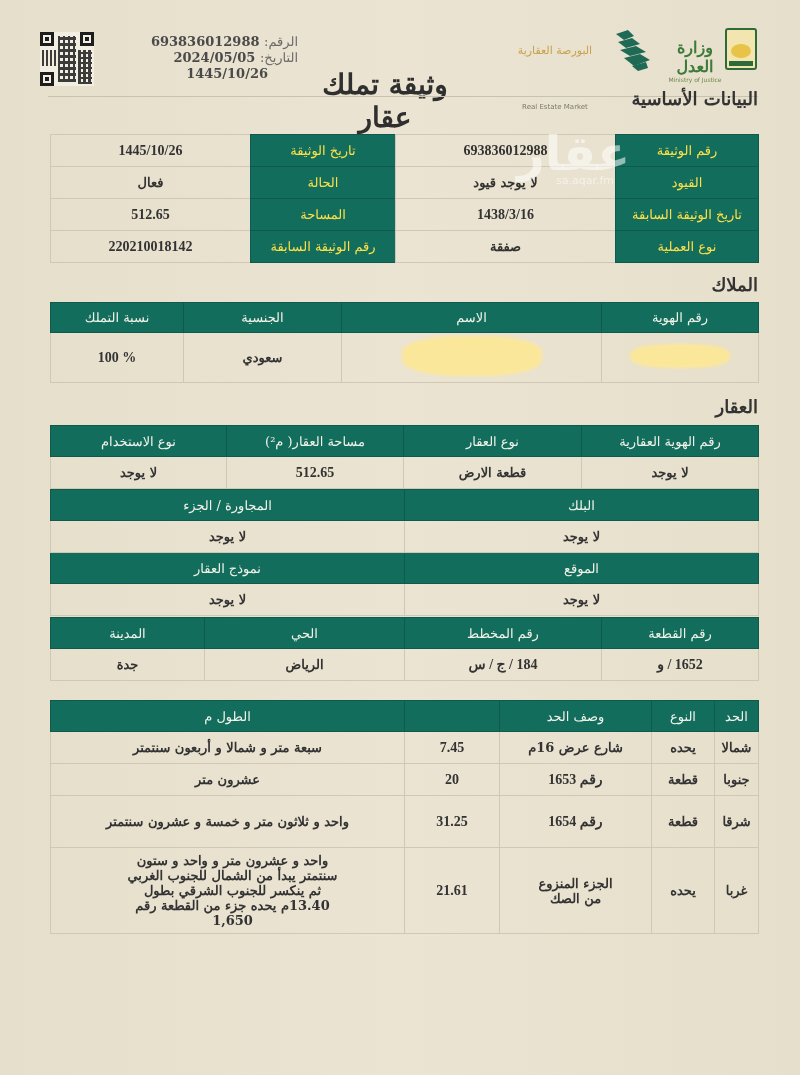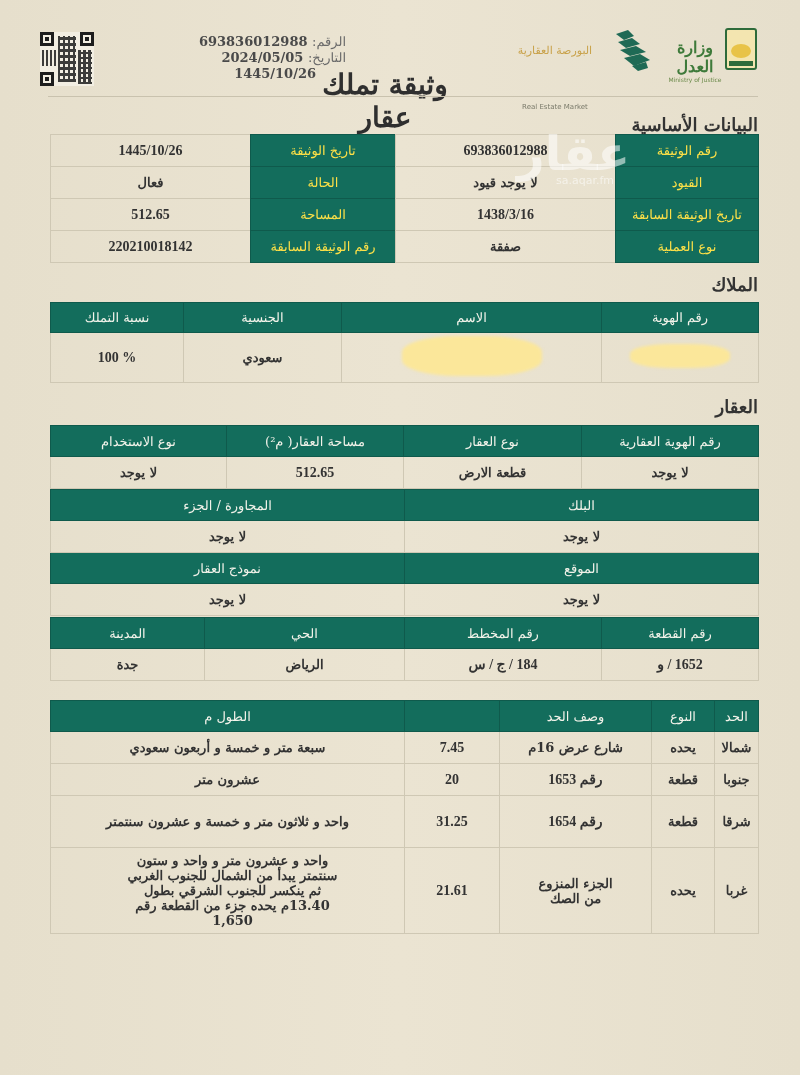"الرقم: 693836012988" .meta { margin-left: 48px -> none }
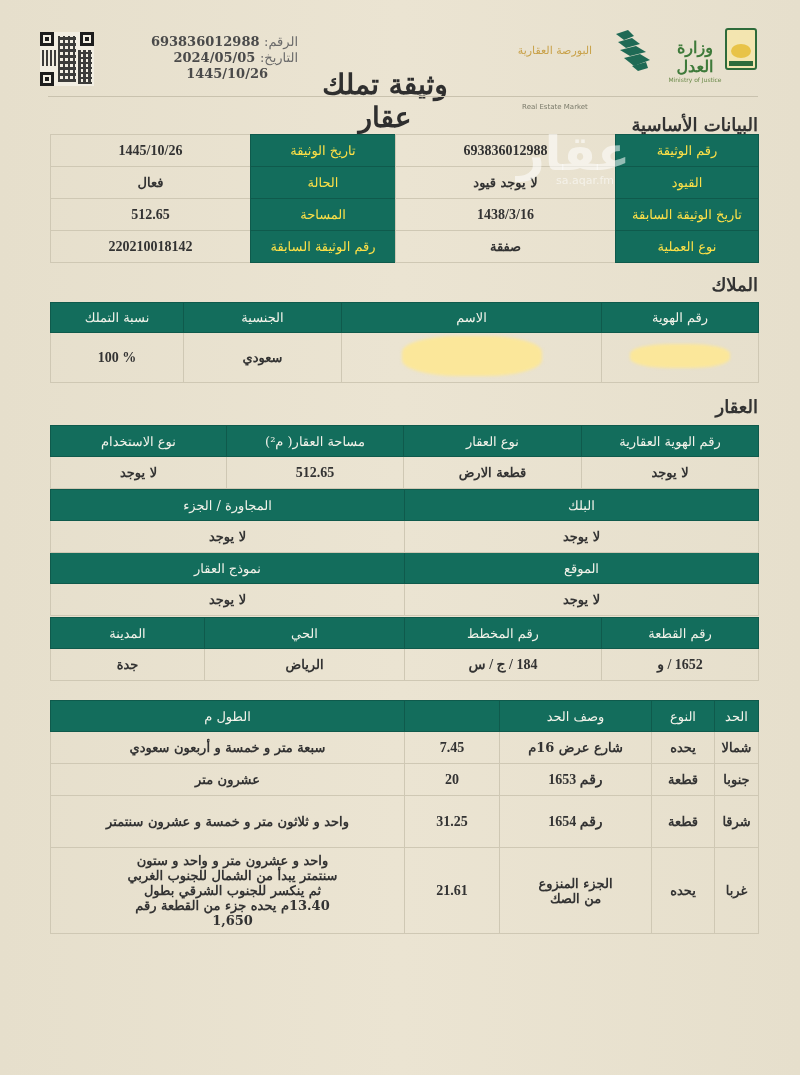"البيانات الأساسية" div.section-title { top: 114px -> 88px }
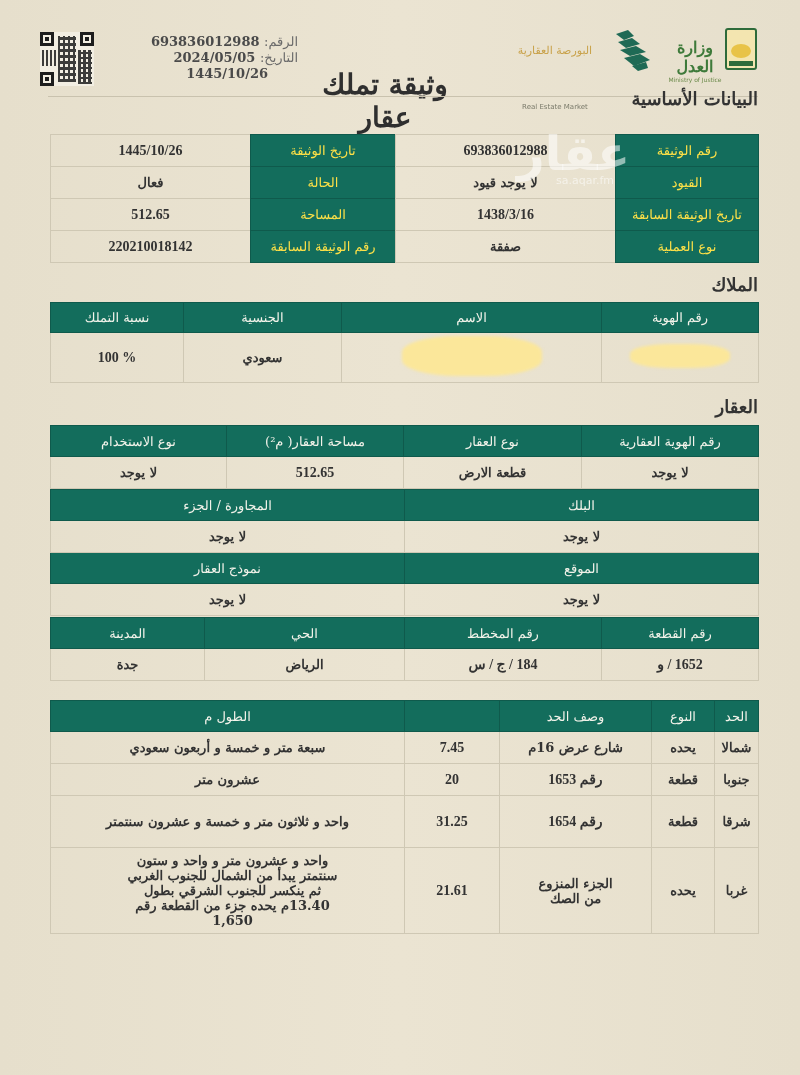"سبعة متر و خمسة و" td { text: خمسة و أربعون سعودي -> شمالا و أربعون سنتمتر }
